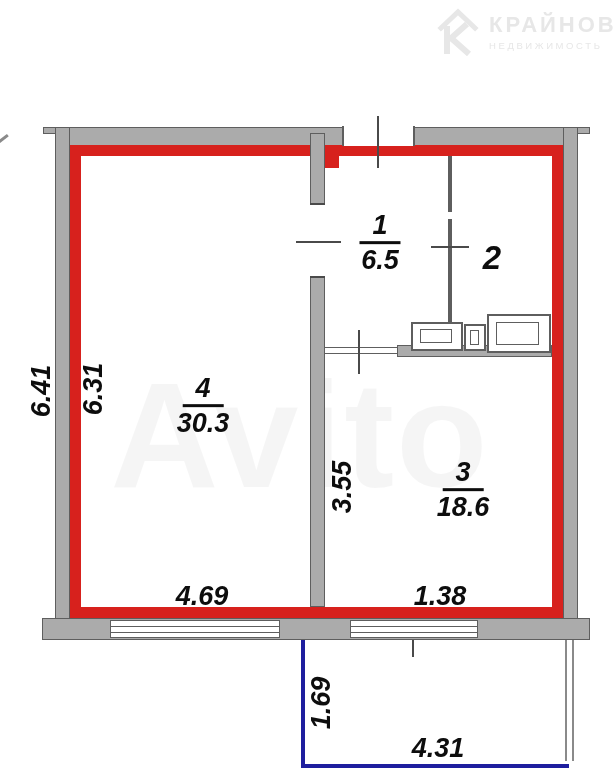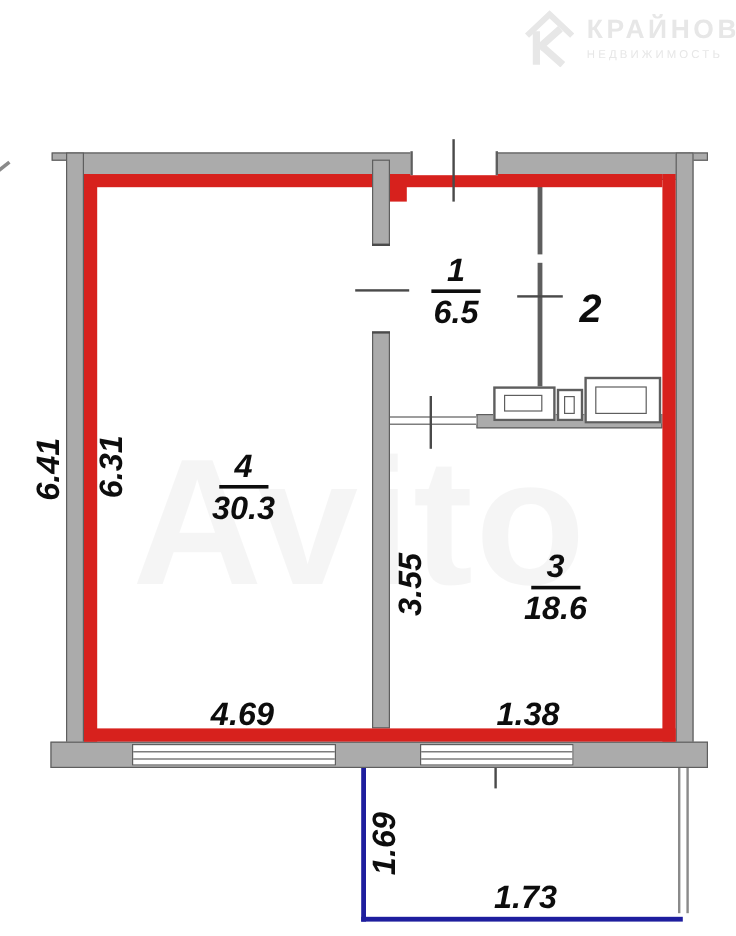"1.73" div.dim { text: 1.73 -> 4.31 }
